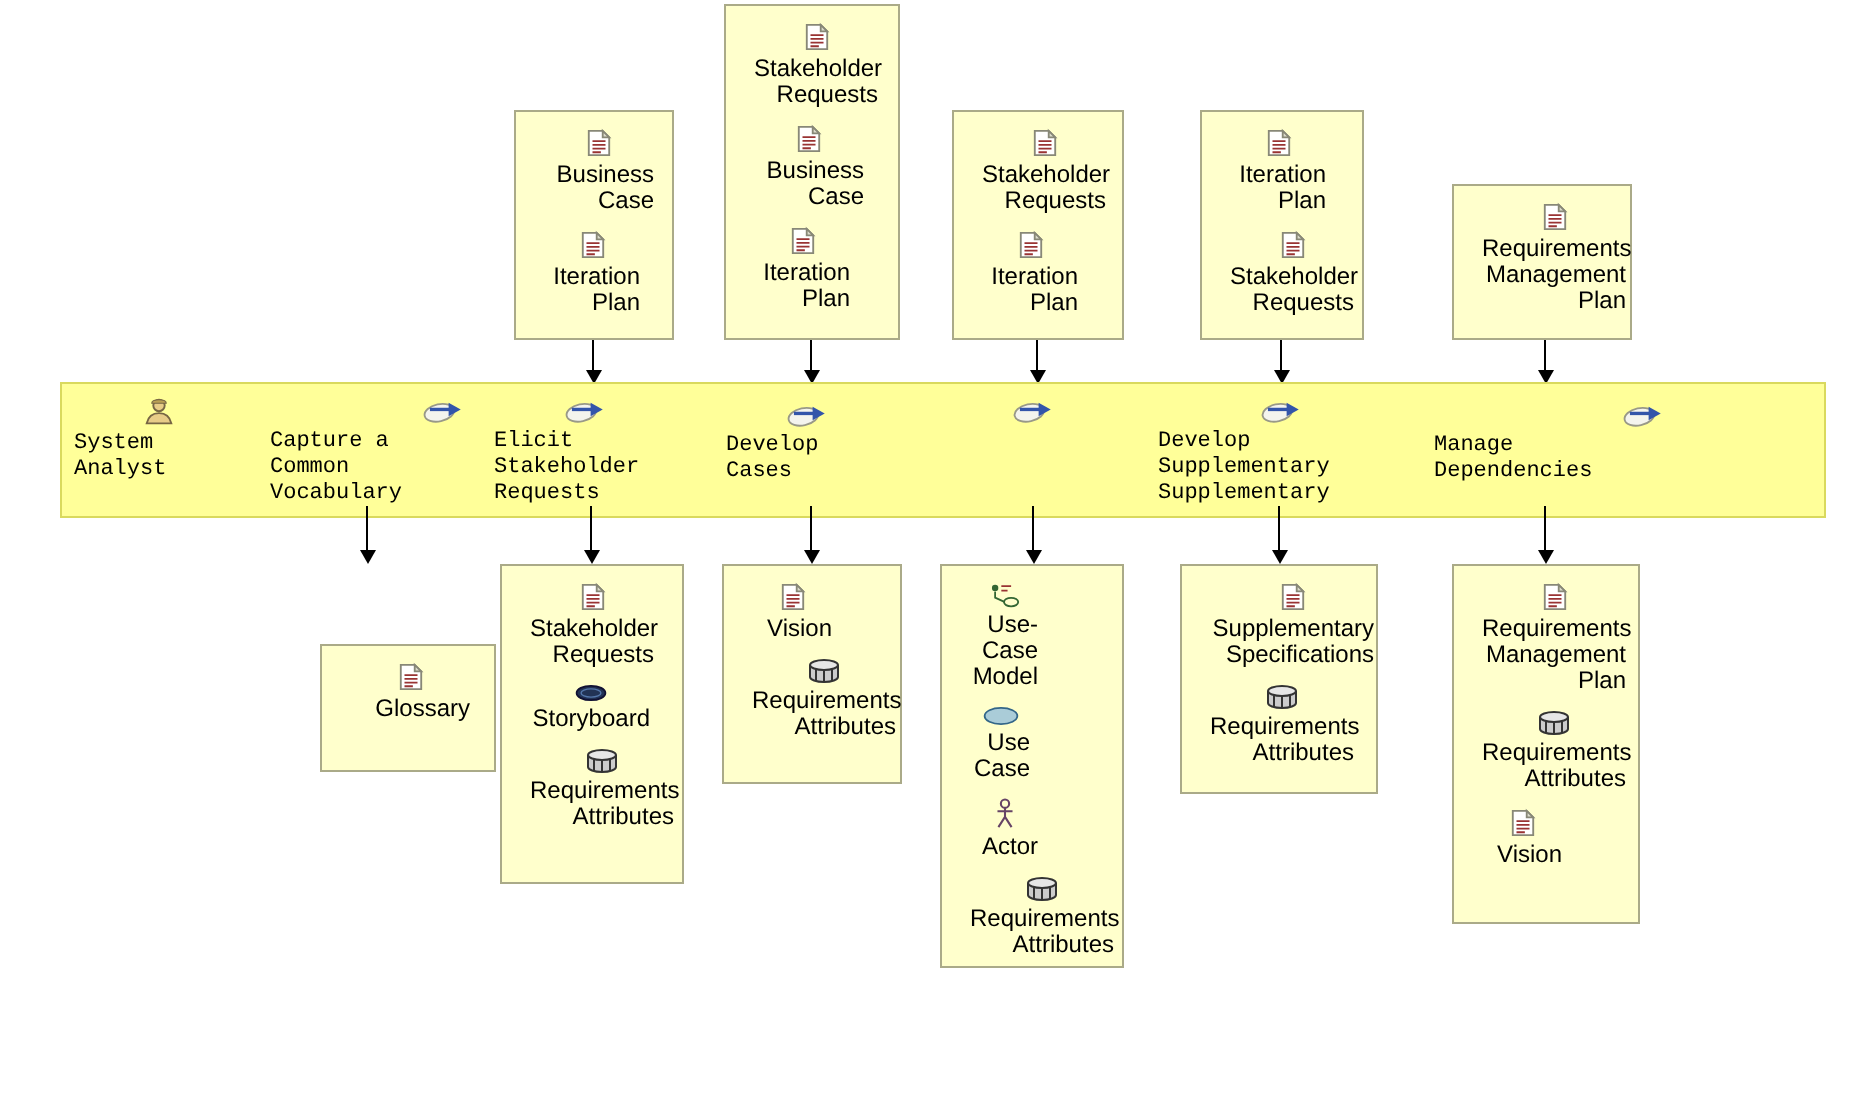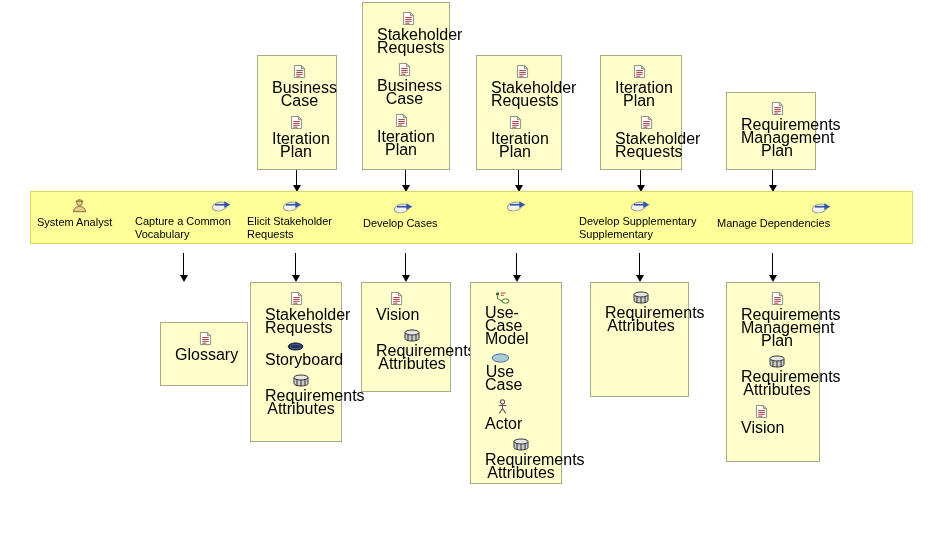"Stakeholder Requests" .aitem .alabel { font-size: 16px -> 12px; text-align: center -> right }
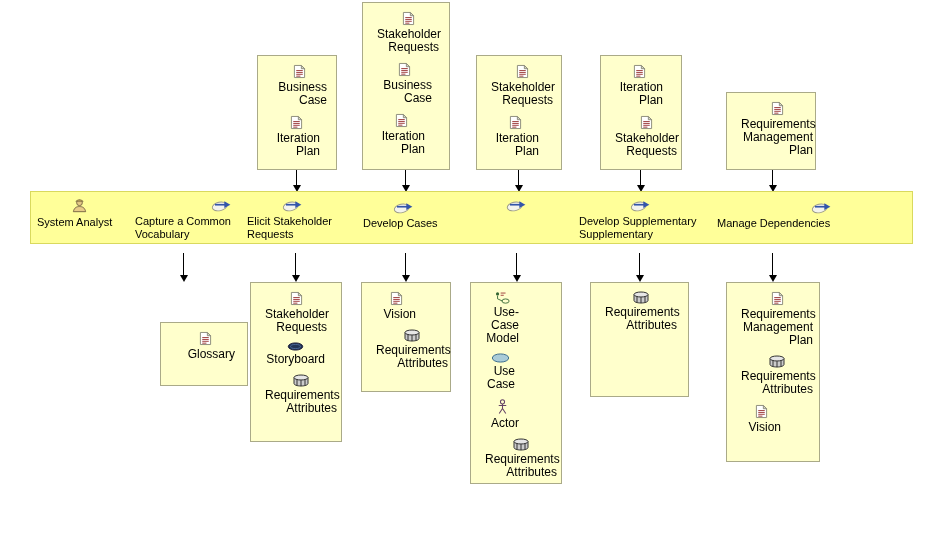"System Analyst" .band { font-family: none -> Liberation Mono, monospace; height: 53px -> 68px }
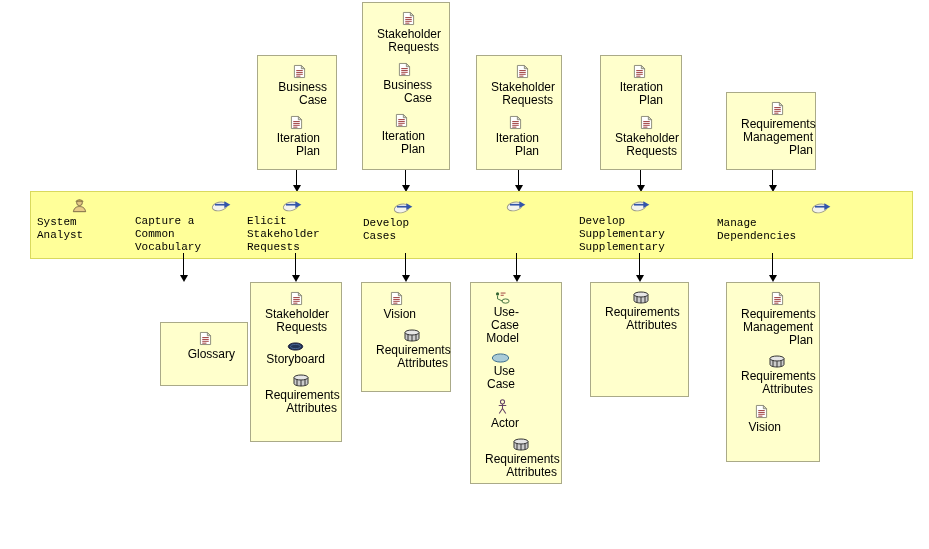"Supplementary Specifications" div.aitem { html: none -> <div> <svg> <use></use> </svg> <div>Supplementary Specifications</div> </div> }
